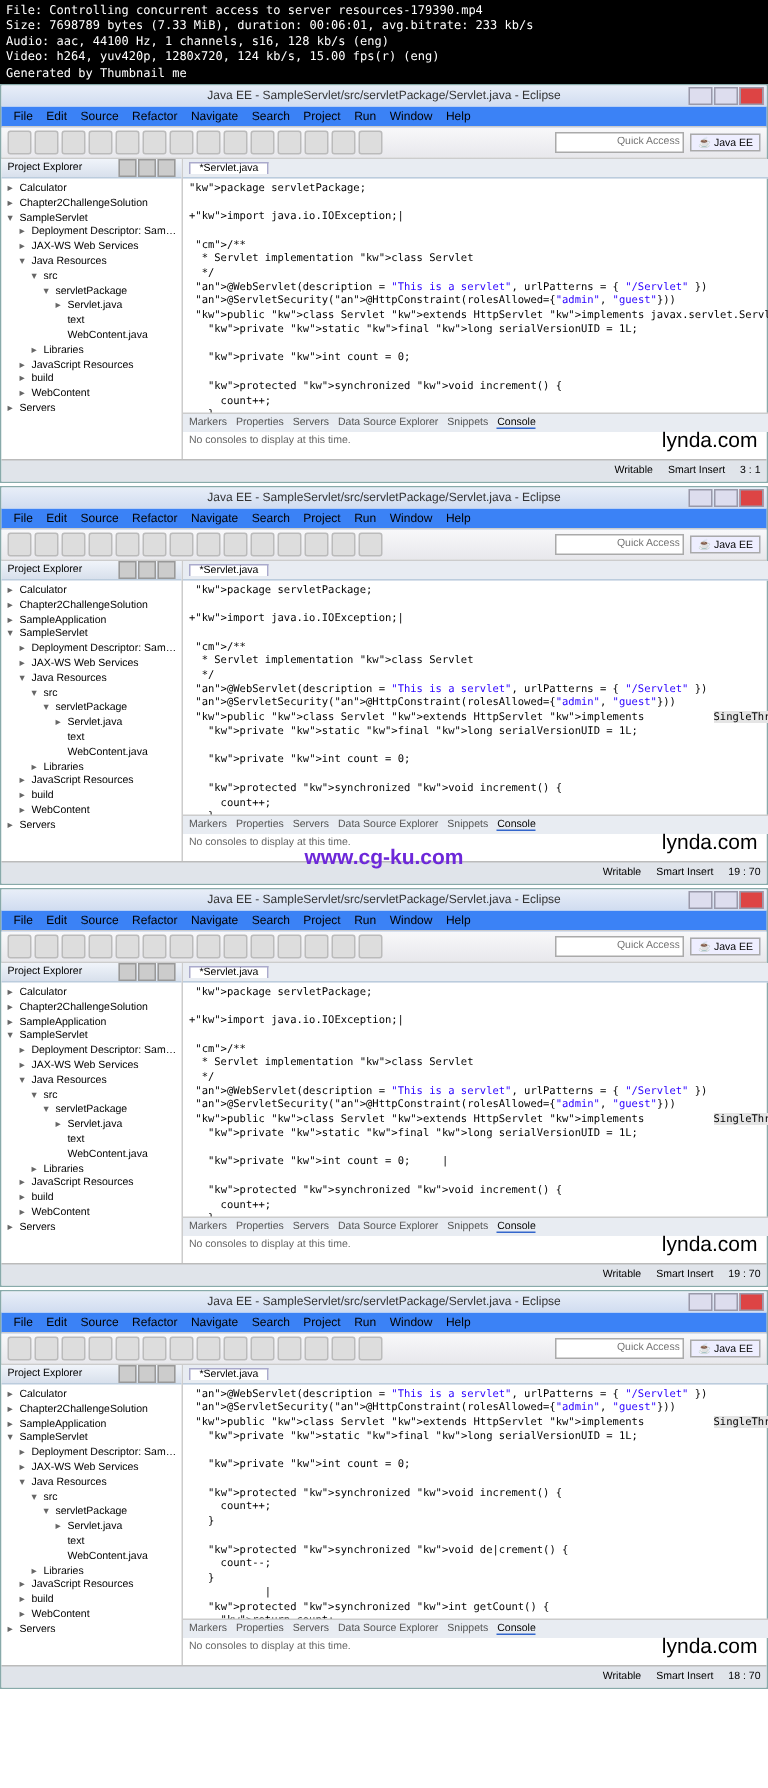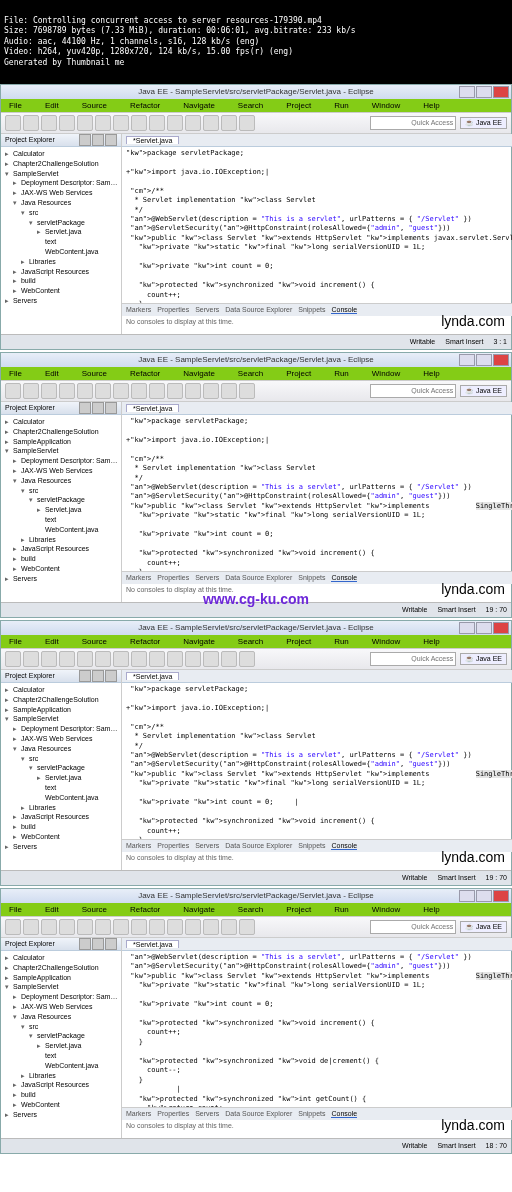"File: Controlling concurrent access to" .header-info { padding: 16px 4px -> 2px 4px }
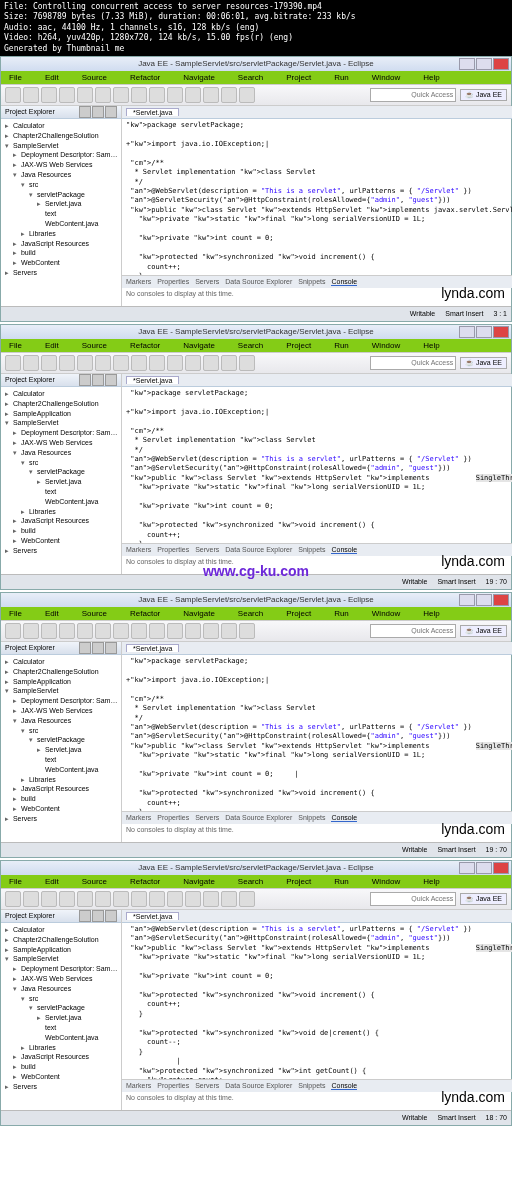"File" .menubar { background: #84cc16 -> #3b82f6; gap: 15px -> 1px }
